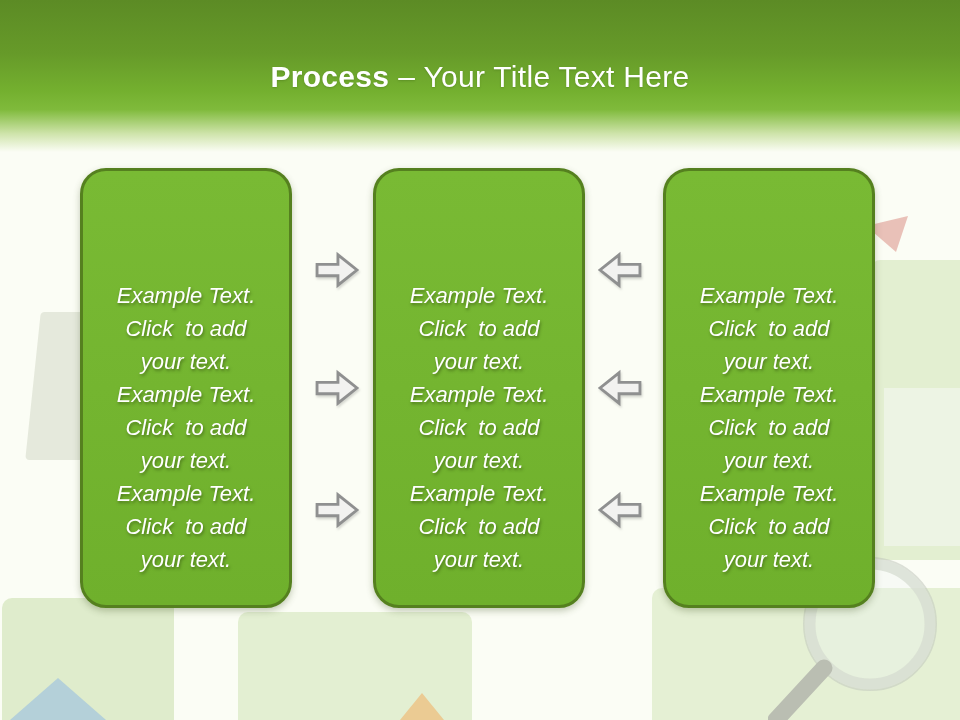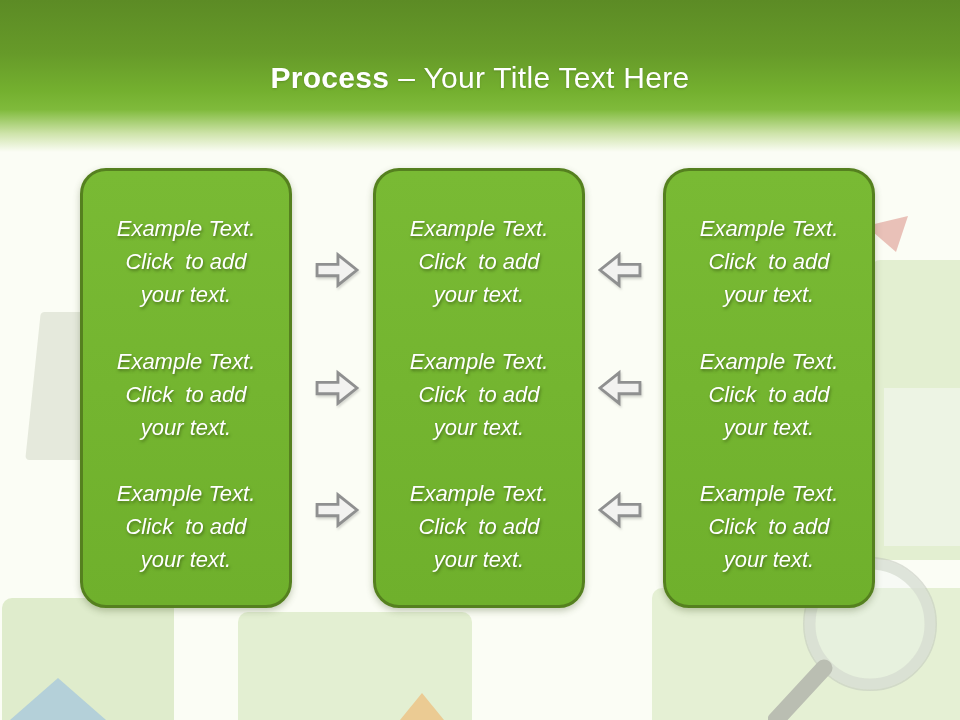"Process – Your Title Text" .title { margin: 17px -> 0; padding-top: 44px -> 60px }
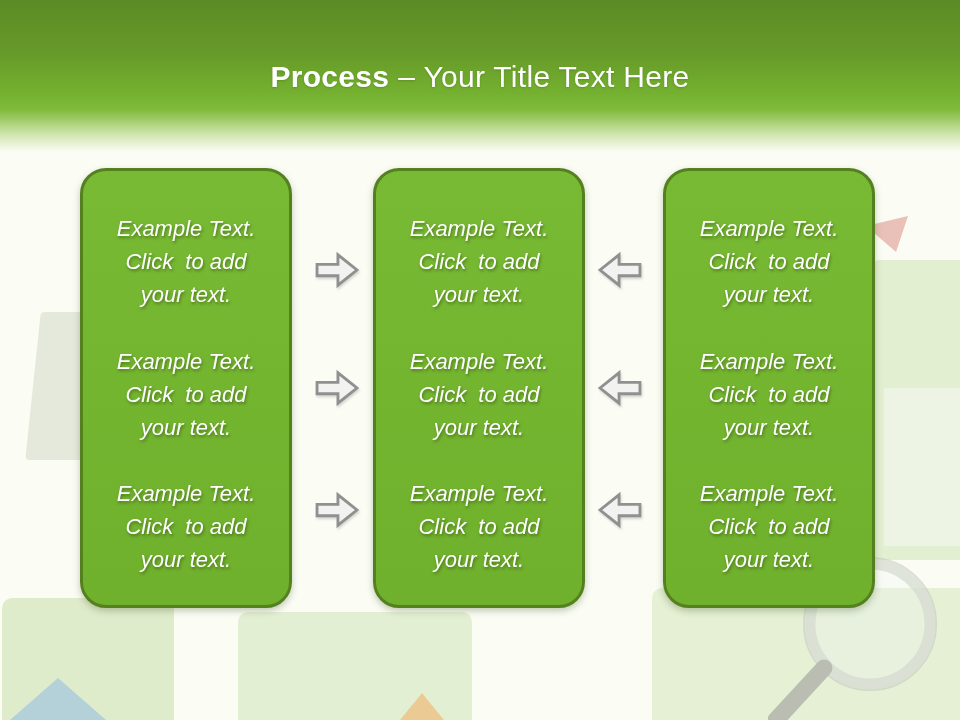"Example Text." .box { justify-content: space-between -> flex-end }
